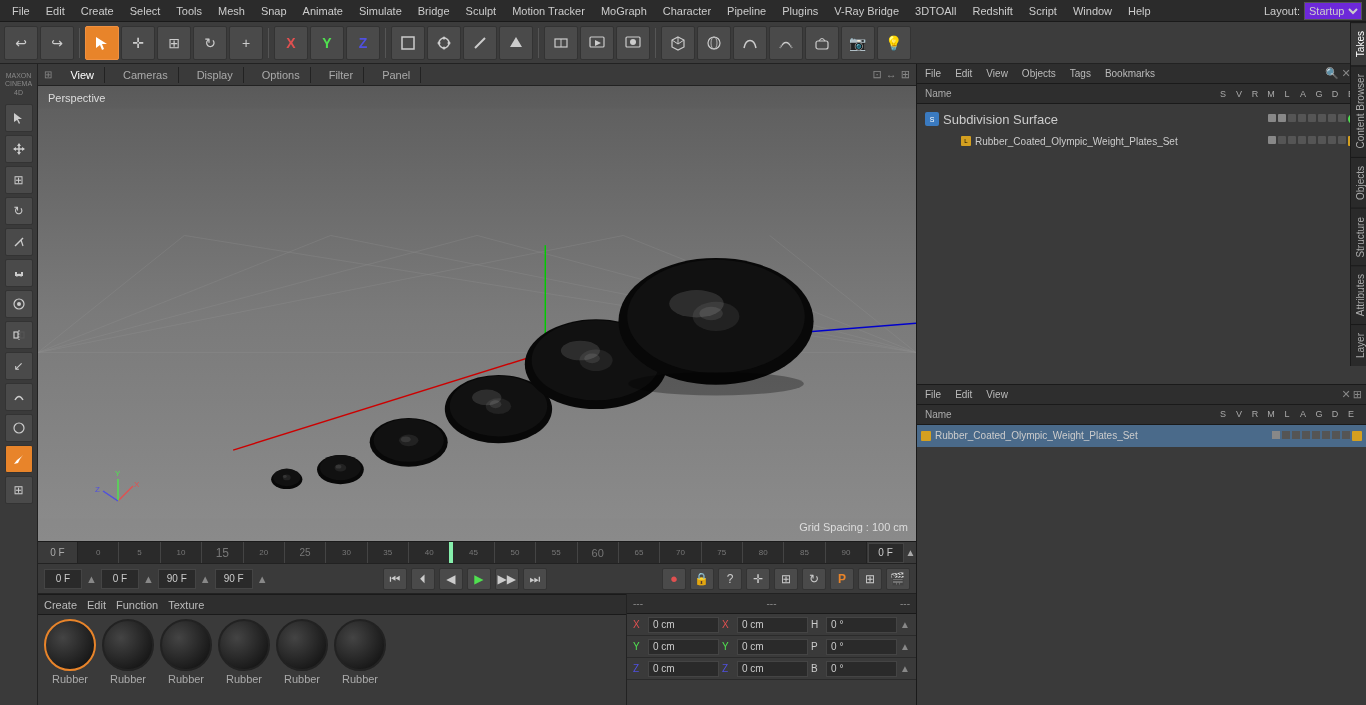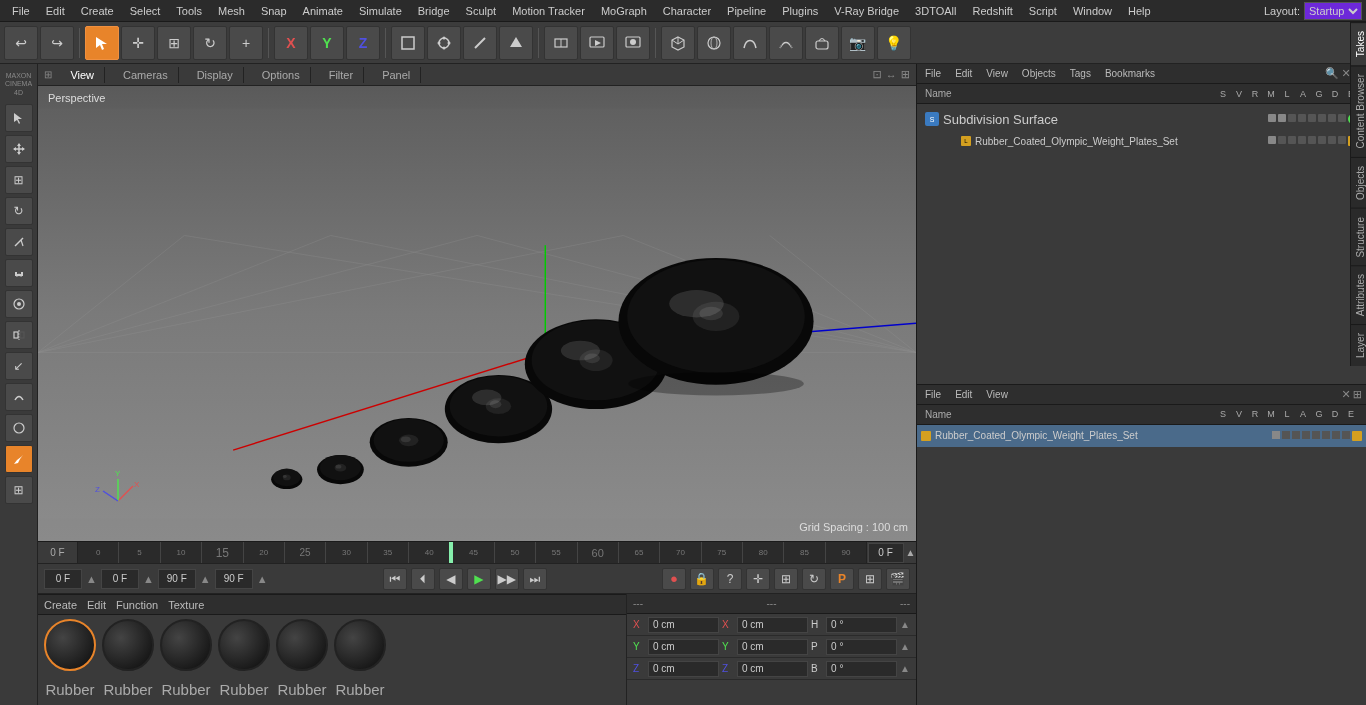"Rubber" .material-name { font-size: 15px -> 11px; margin-top: 8px -> none }
